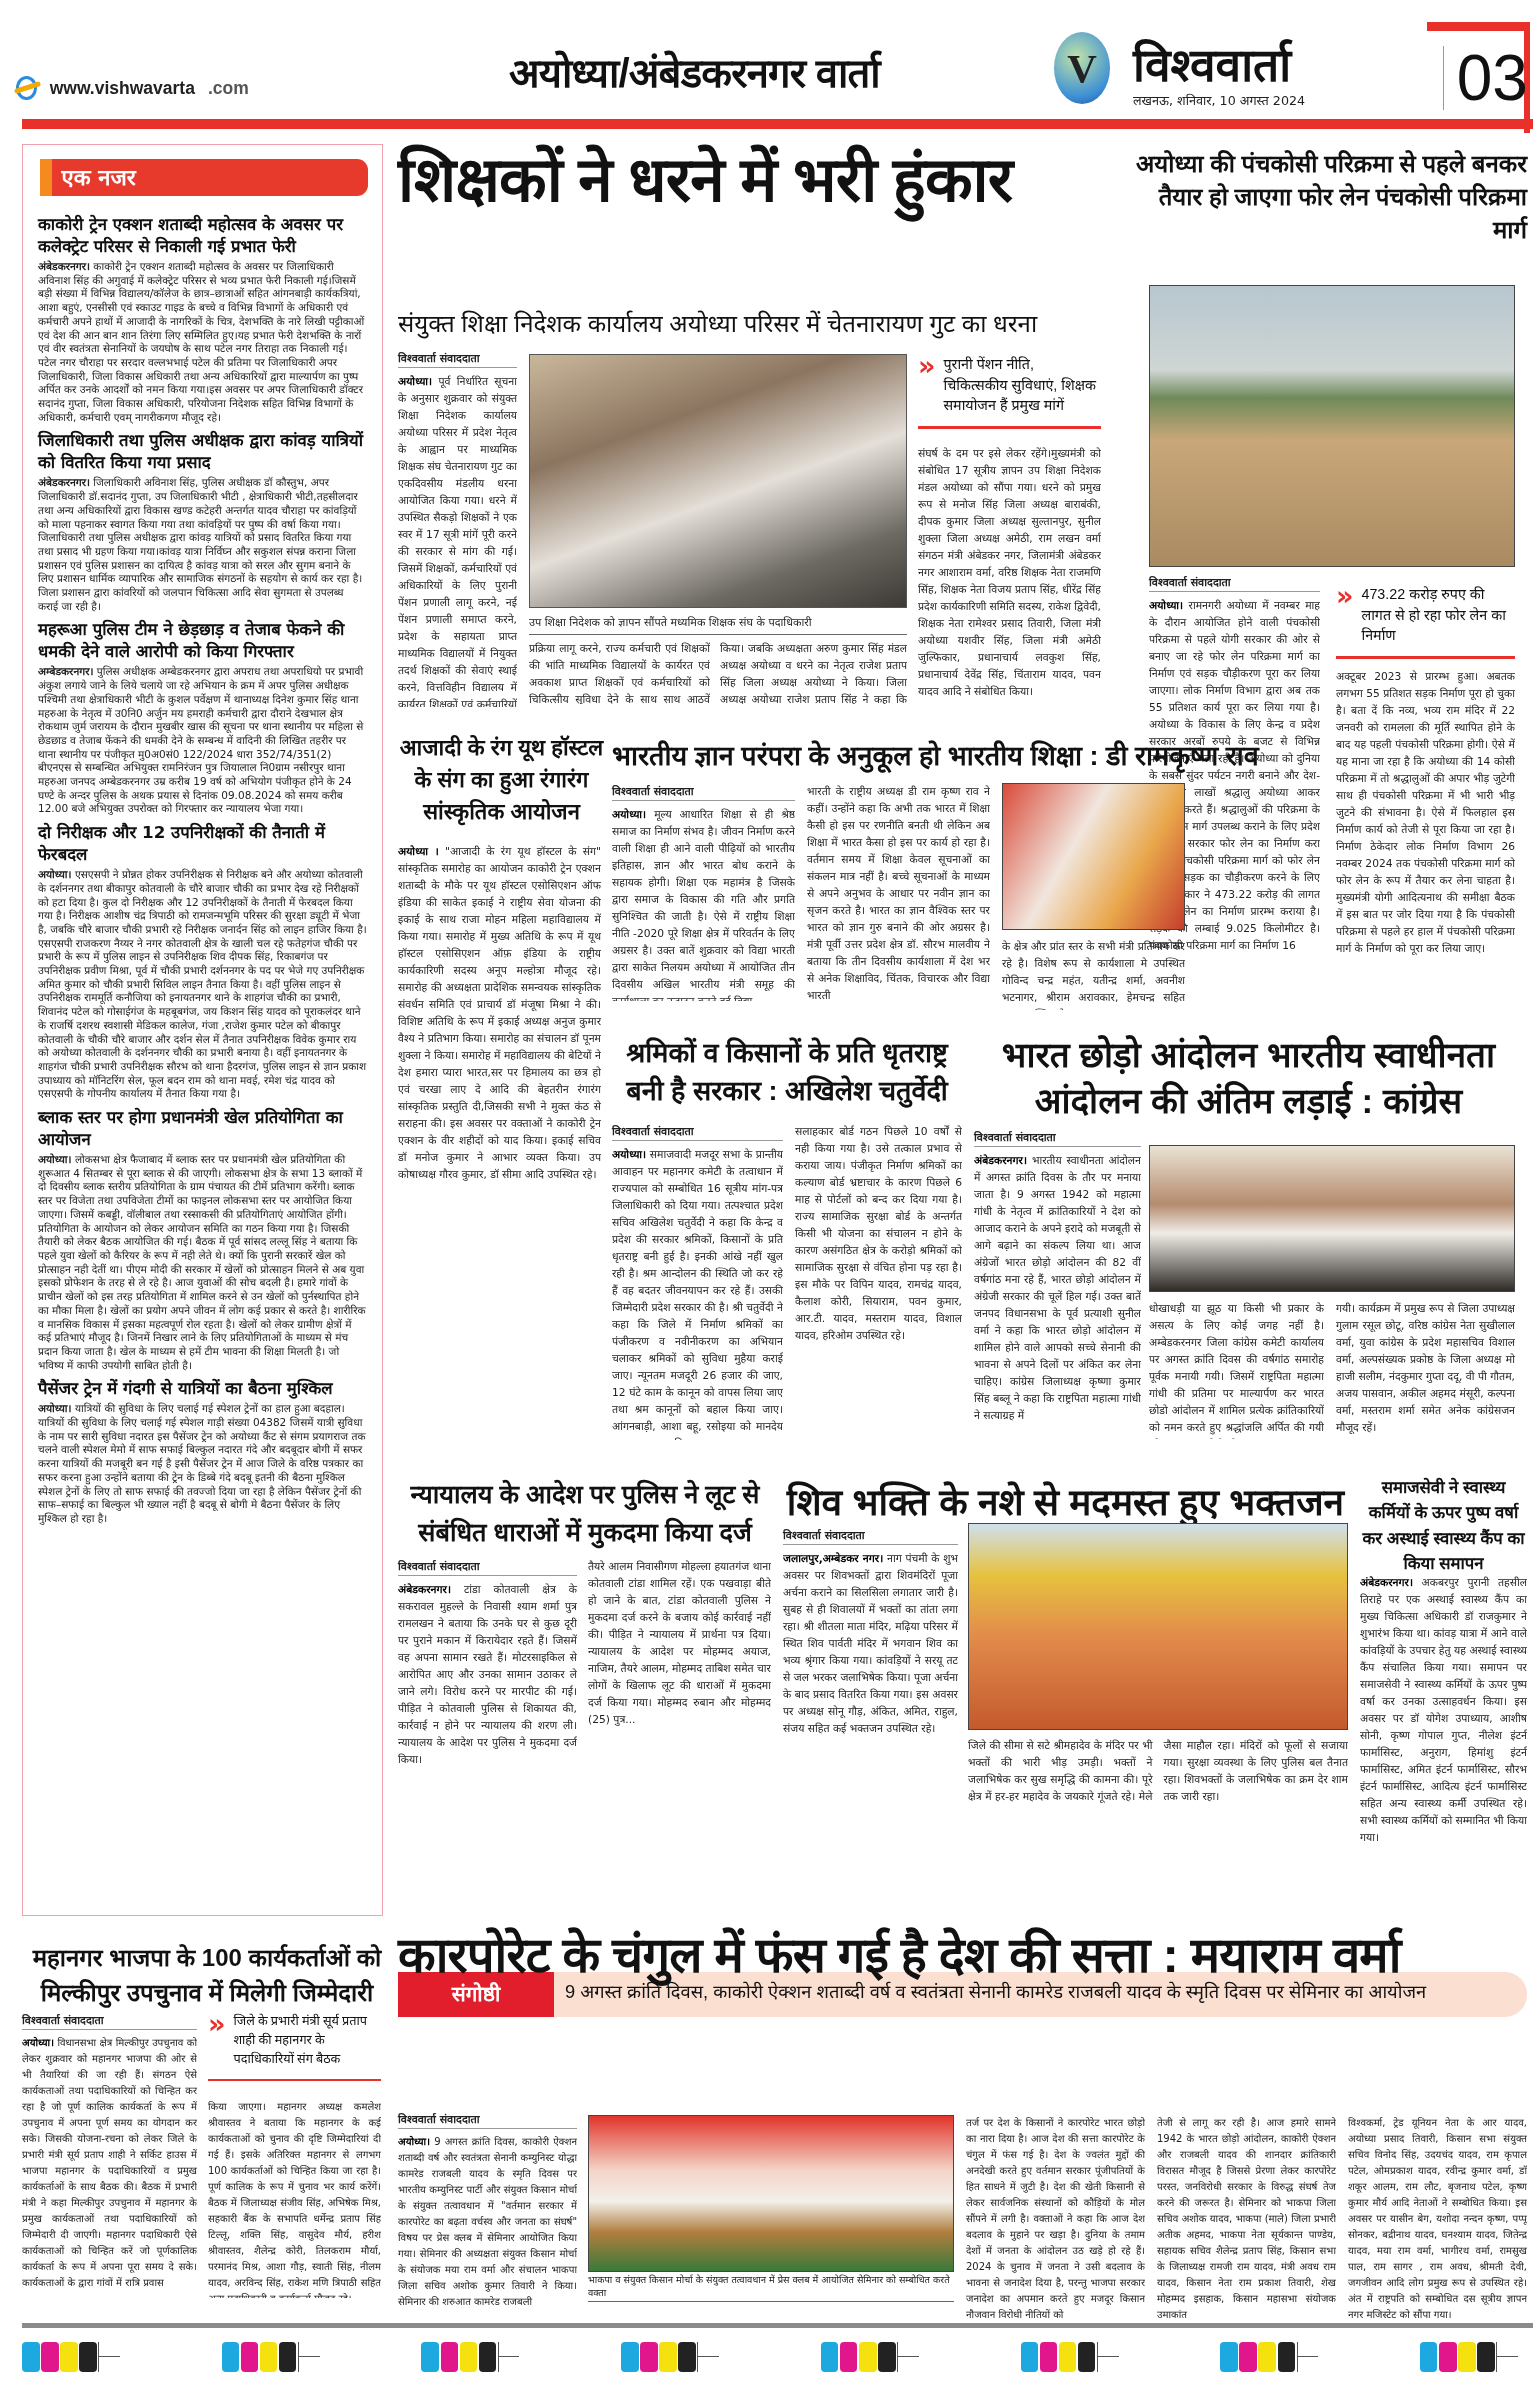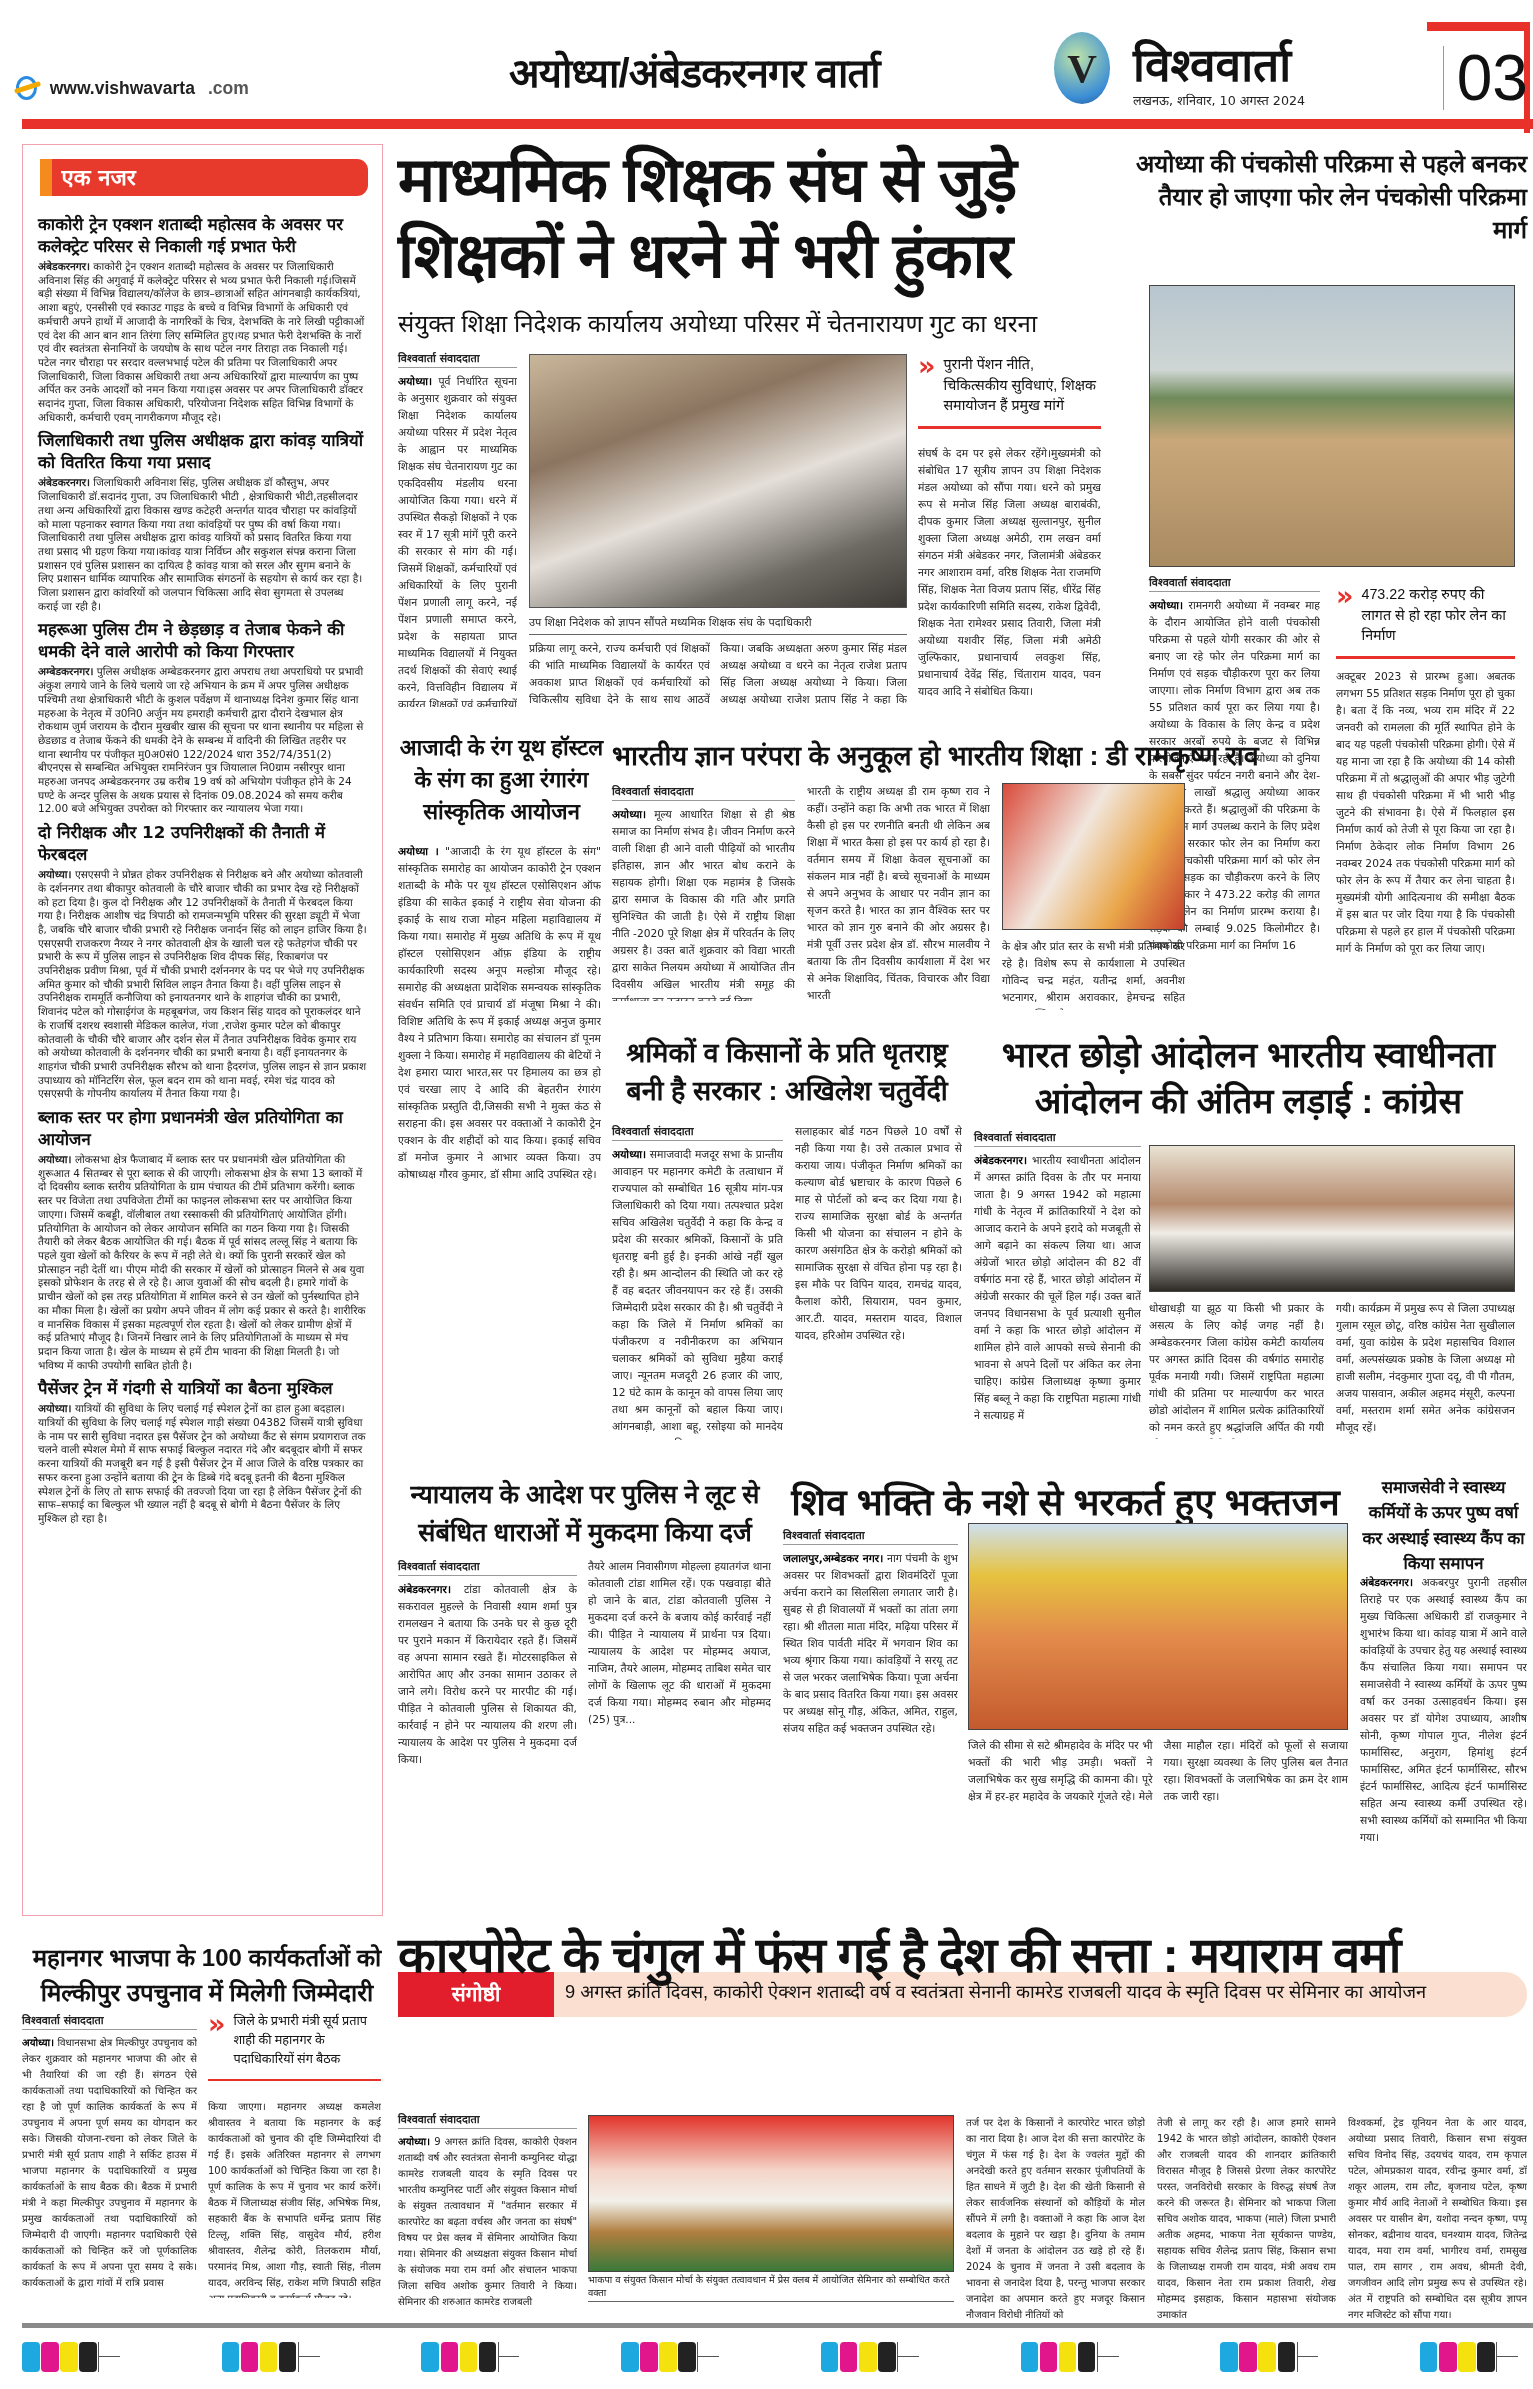"माध्यमिक शिक्षक संघ से जुड़े" div { html: <div>माध्यमिक शिक्षक संघ से जुड़े</div> -> none }
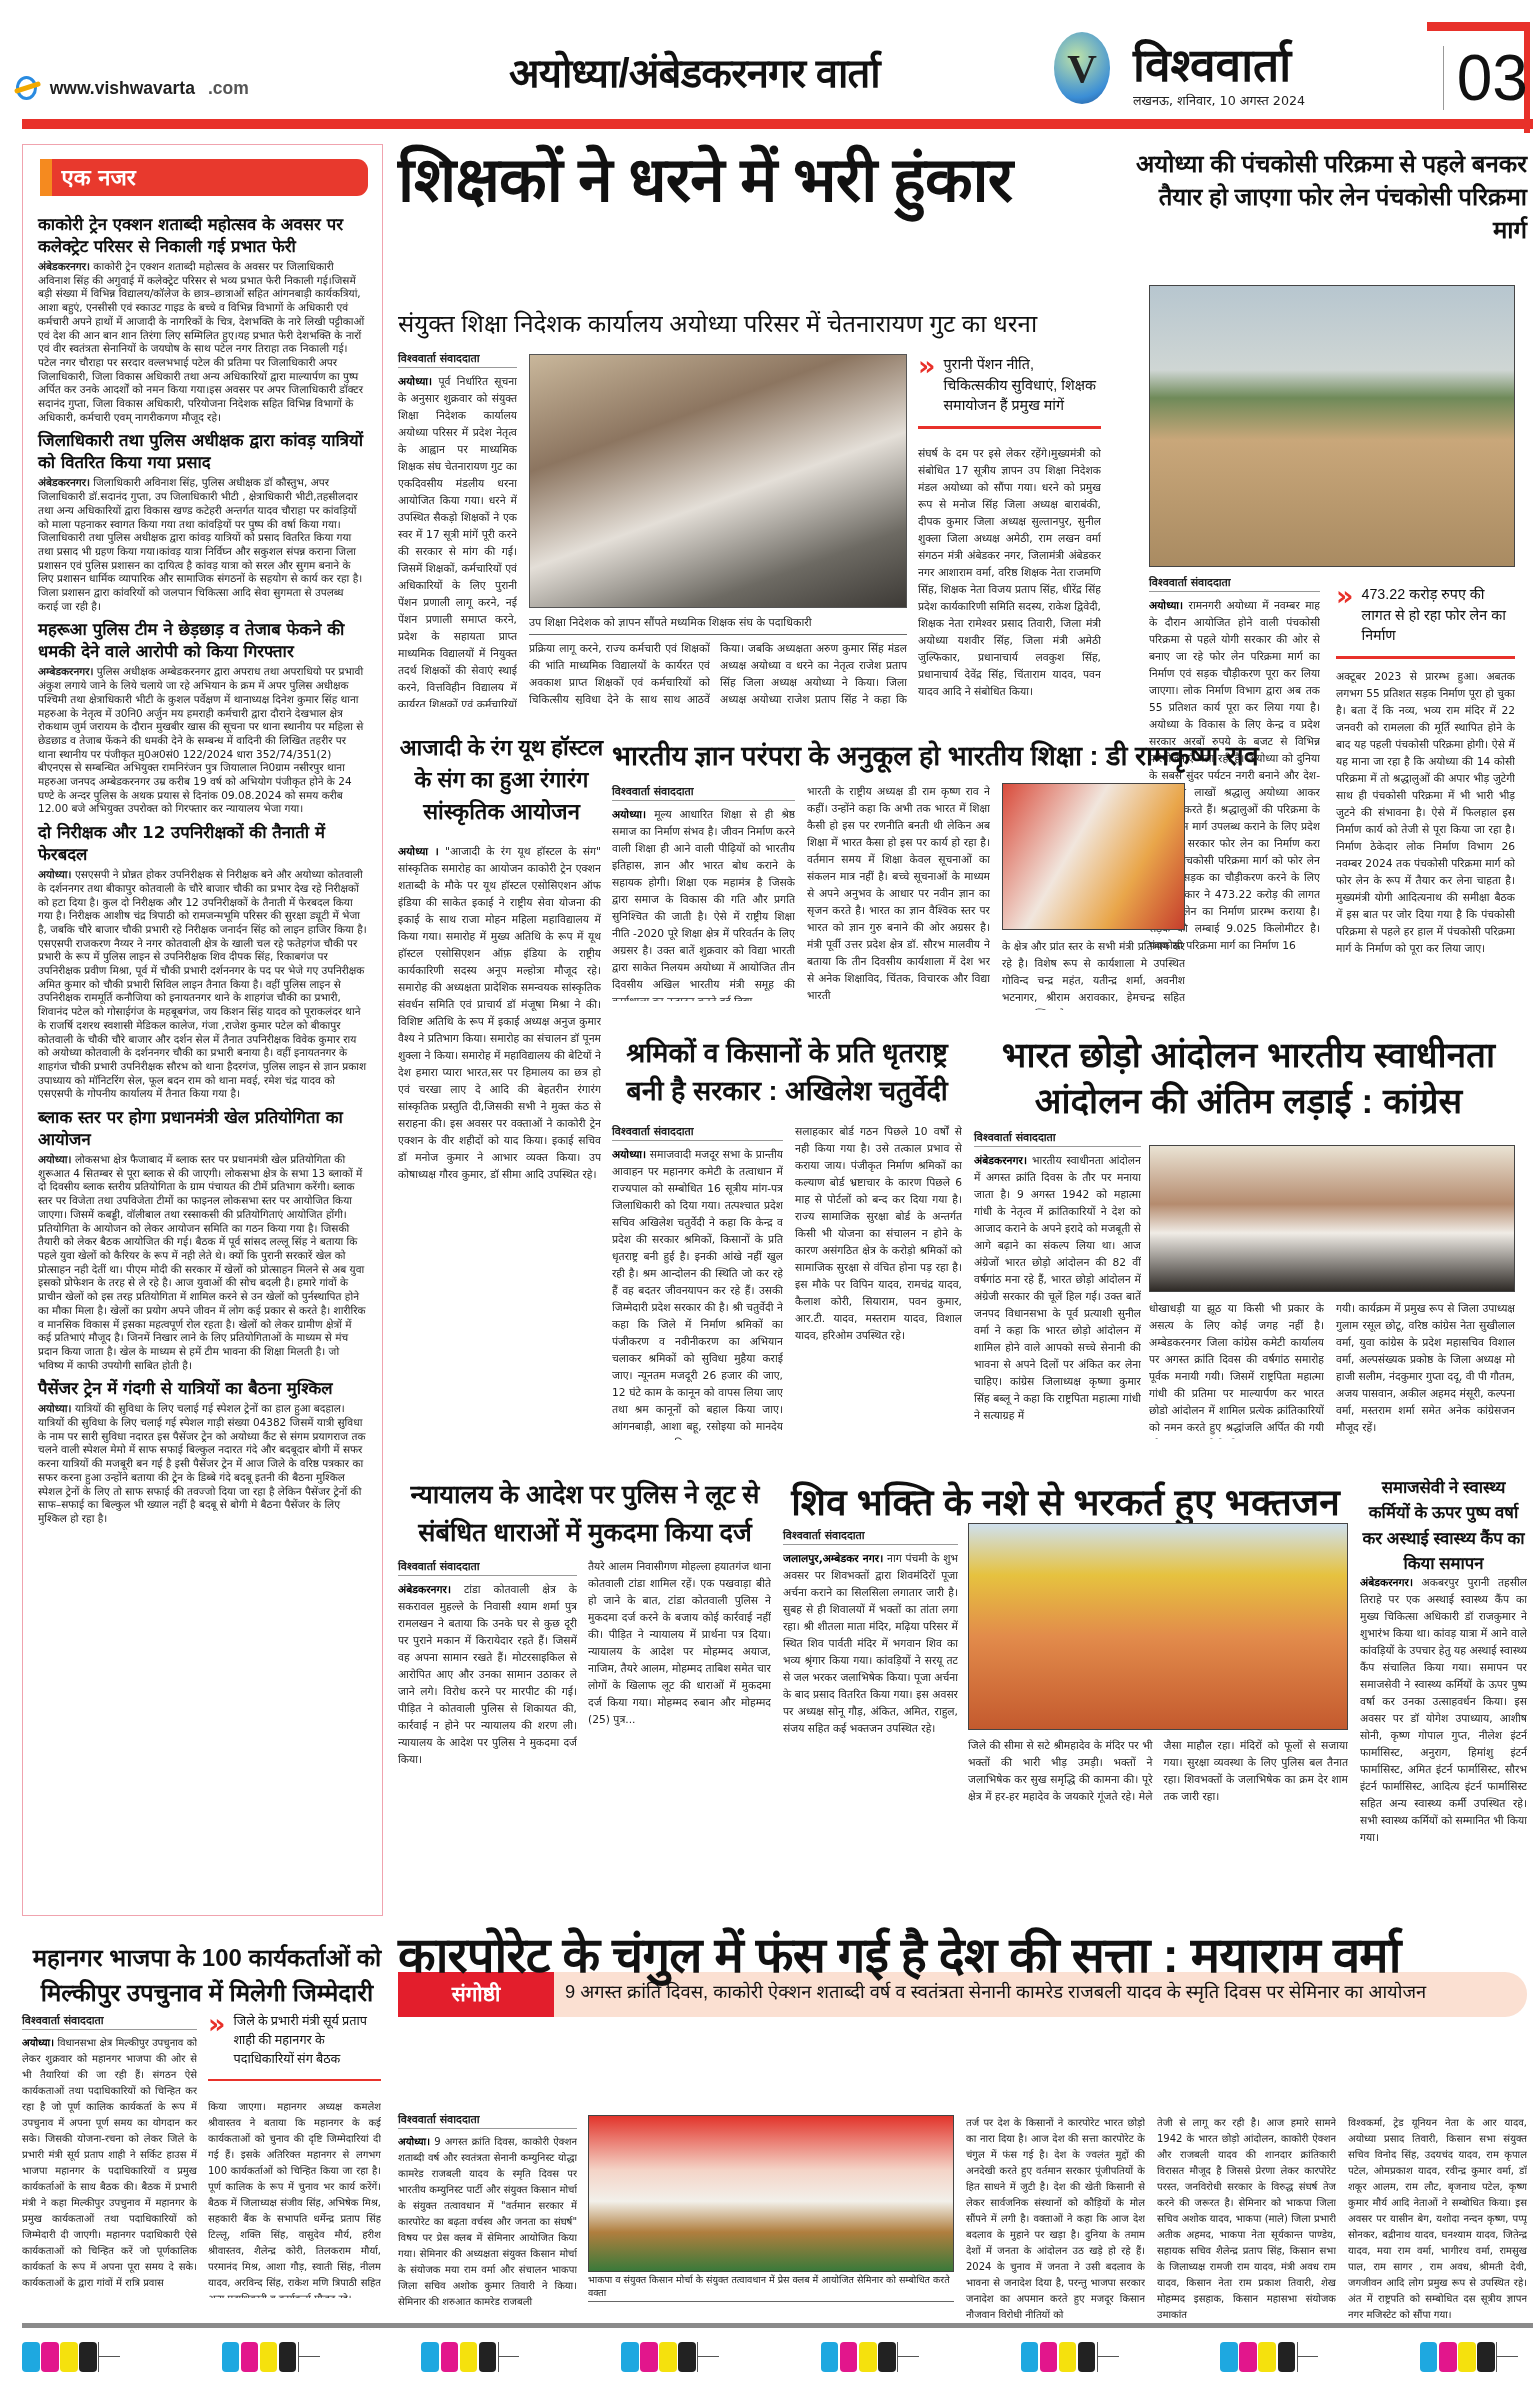"शिव भक्ति के नशे से" div.abs { text: भरकर्त -> मदमस्त }
